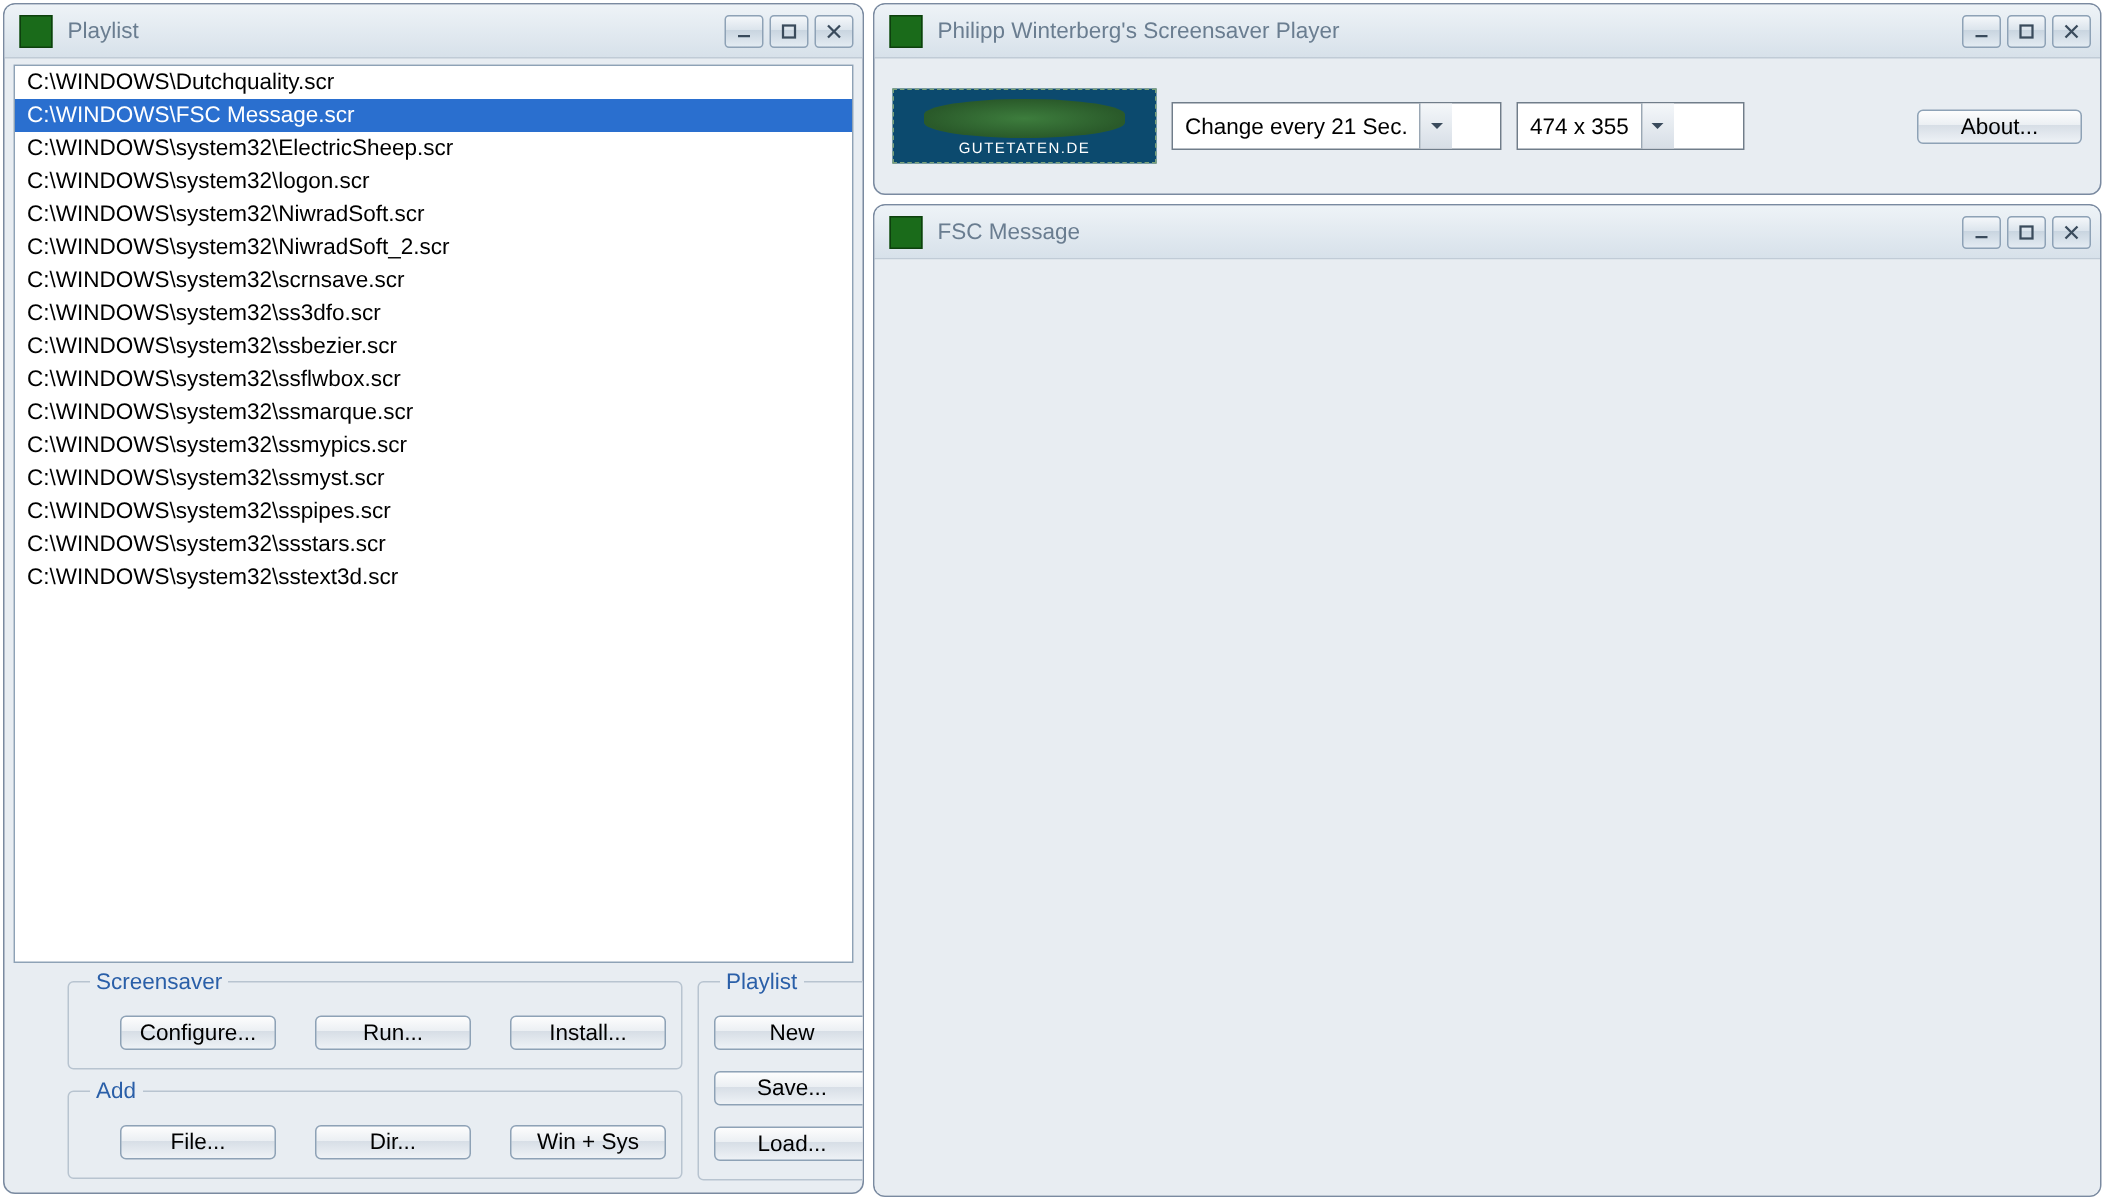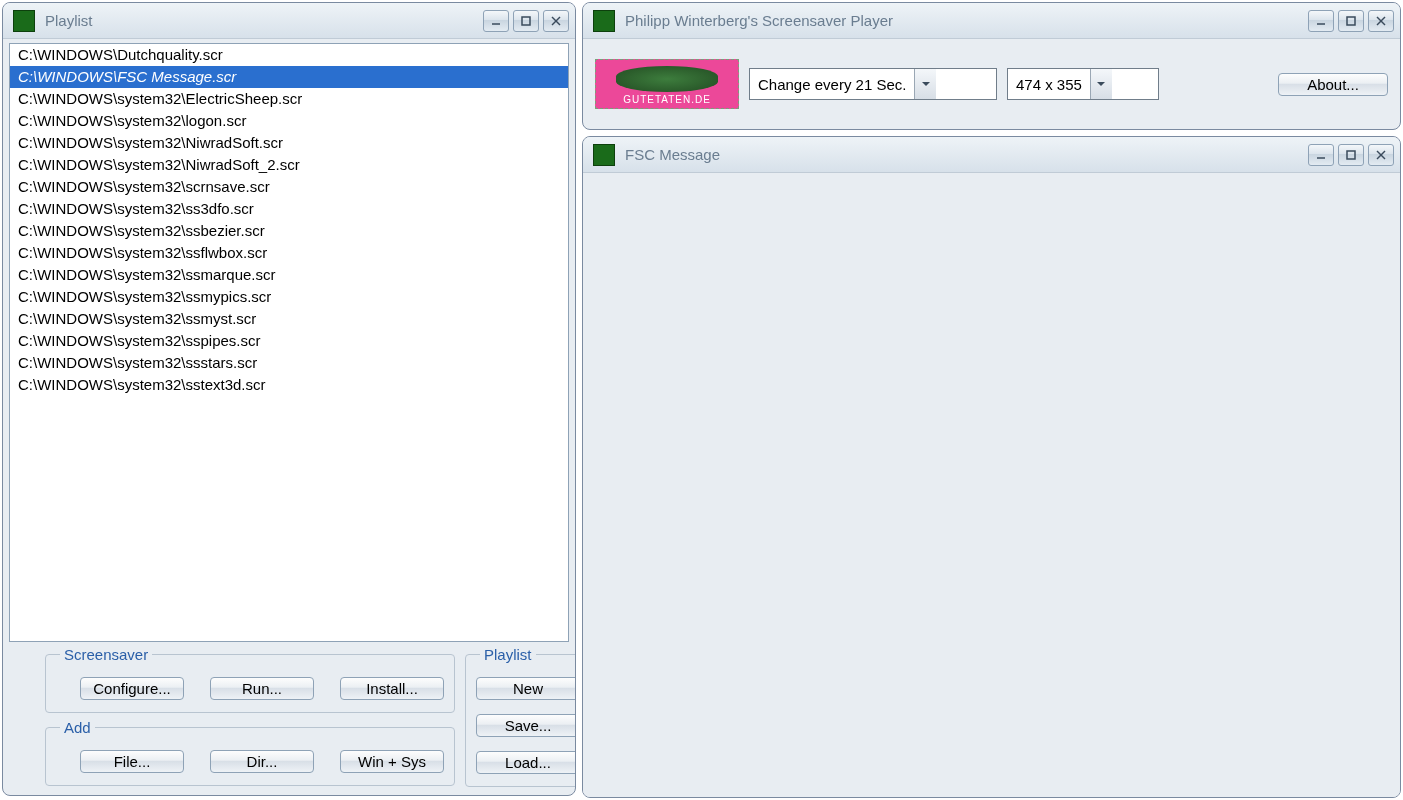"C:\WINDOWS\FSC Message.scr" .list-item.selected { font-style: italic -> none }
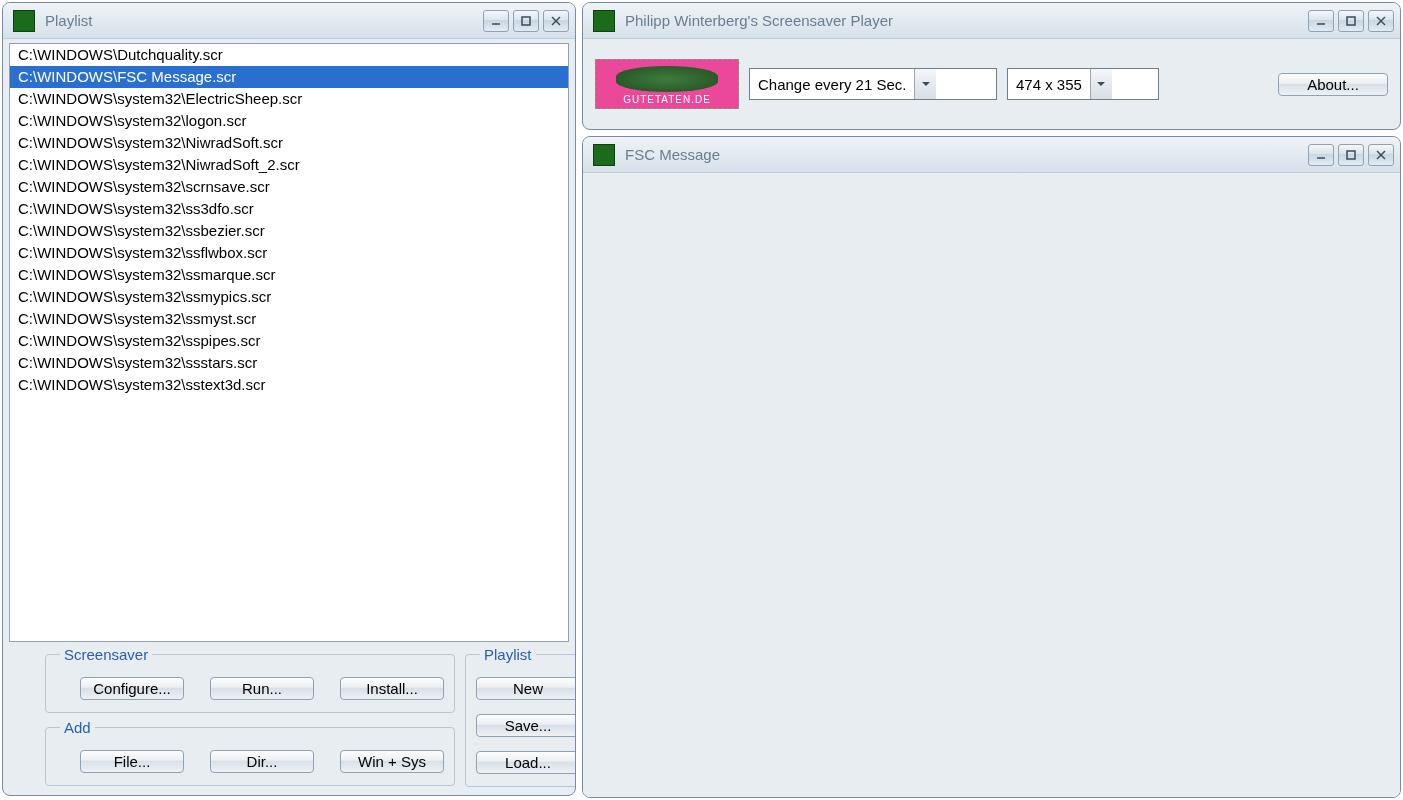"Change every 21 Sec." .dd-change { width: 248px -> 220px }
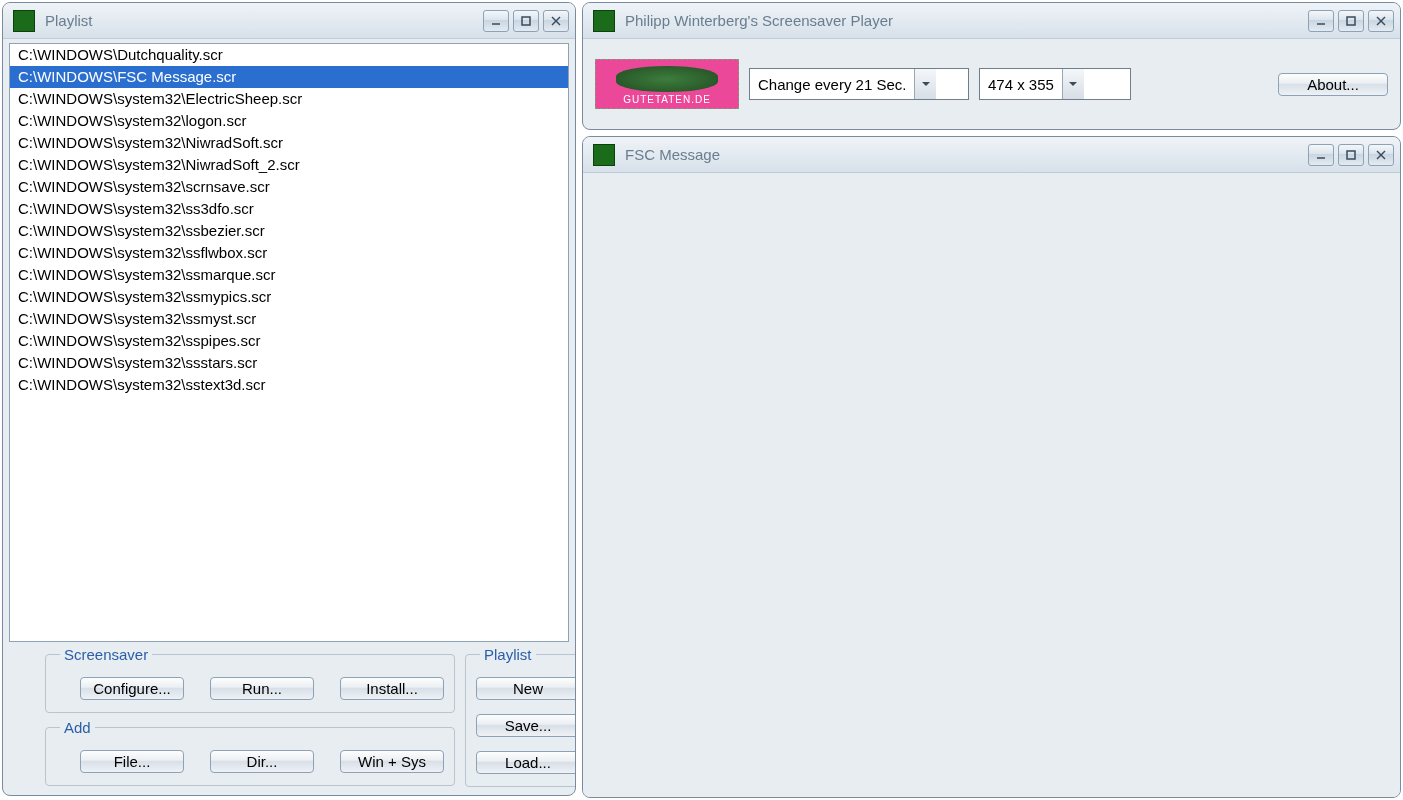"GUTETATEN.DE" .logo { background: #ec4899 -> #0c4a6e; width: 144px -> 176px }
